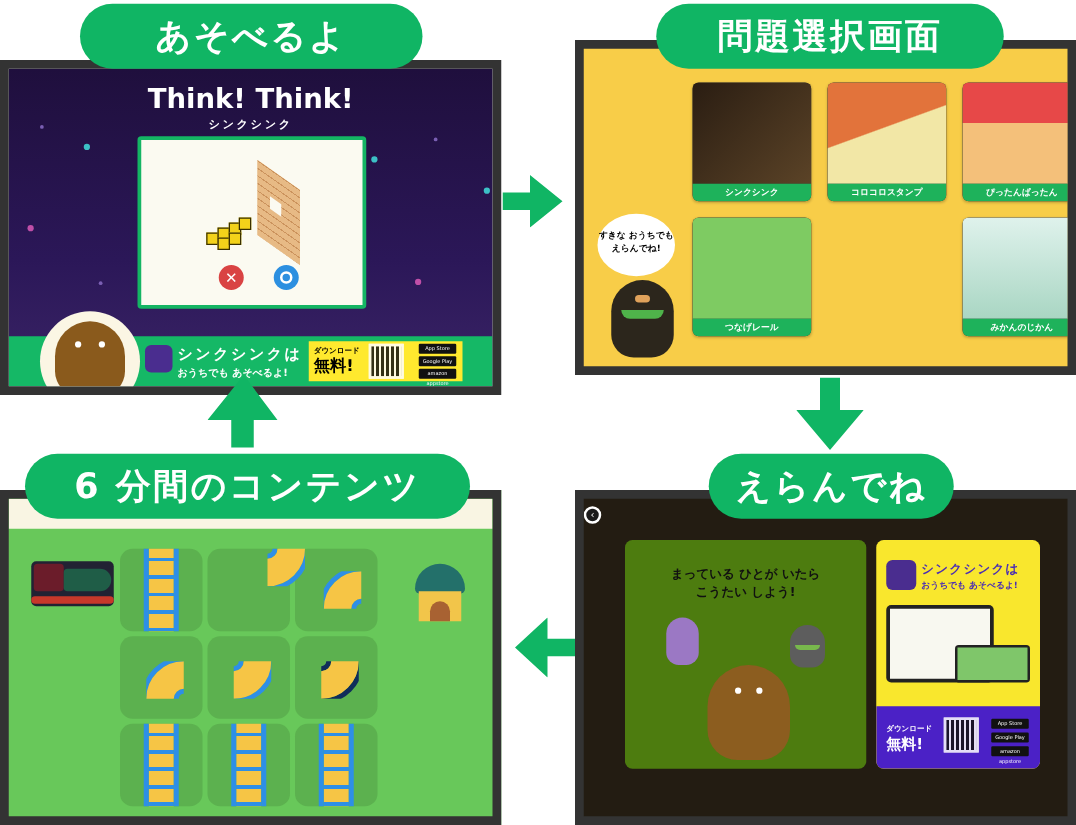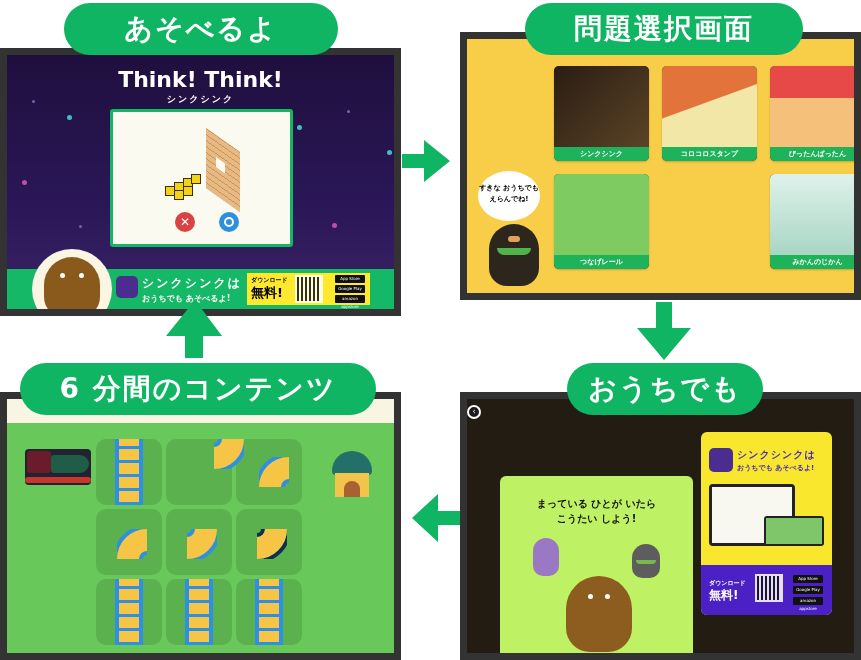"おうちでも" div.tag { text: おうちでも -> えらんでね }
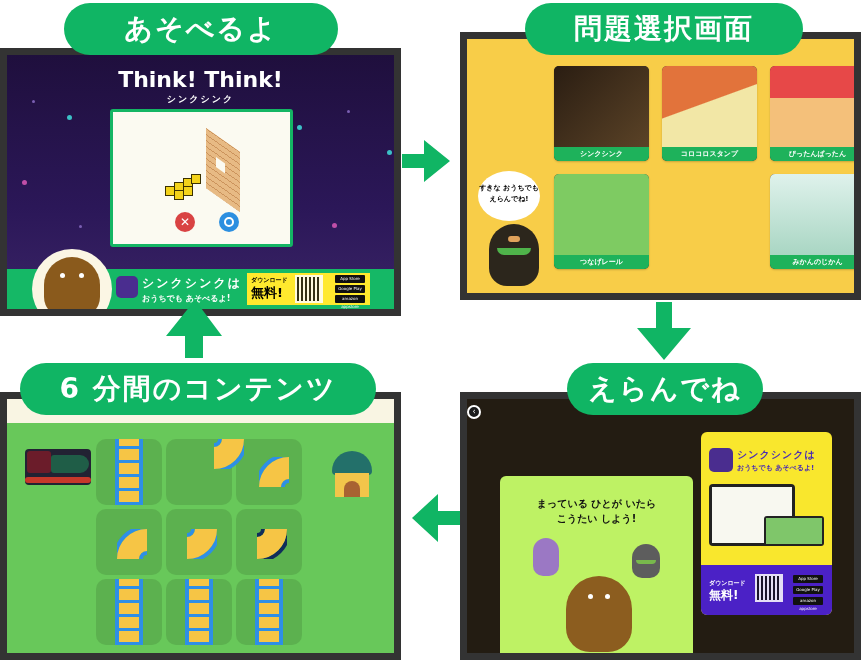"まっている ひとが いたら" .wait-card { background: #bef264 -> #4d7c0f; margin-top: 44px -> none }
